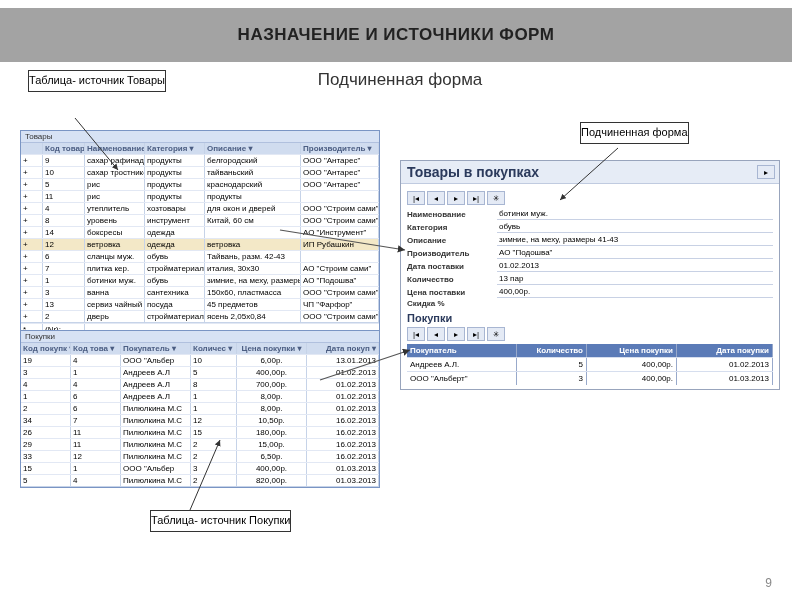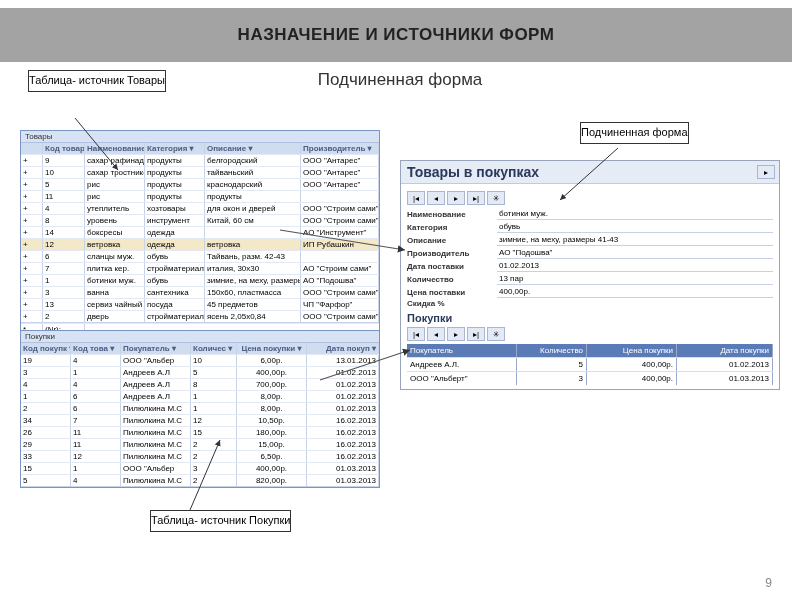"Покупатель" .sf-grid-head { font-weight: normal -> bold }
